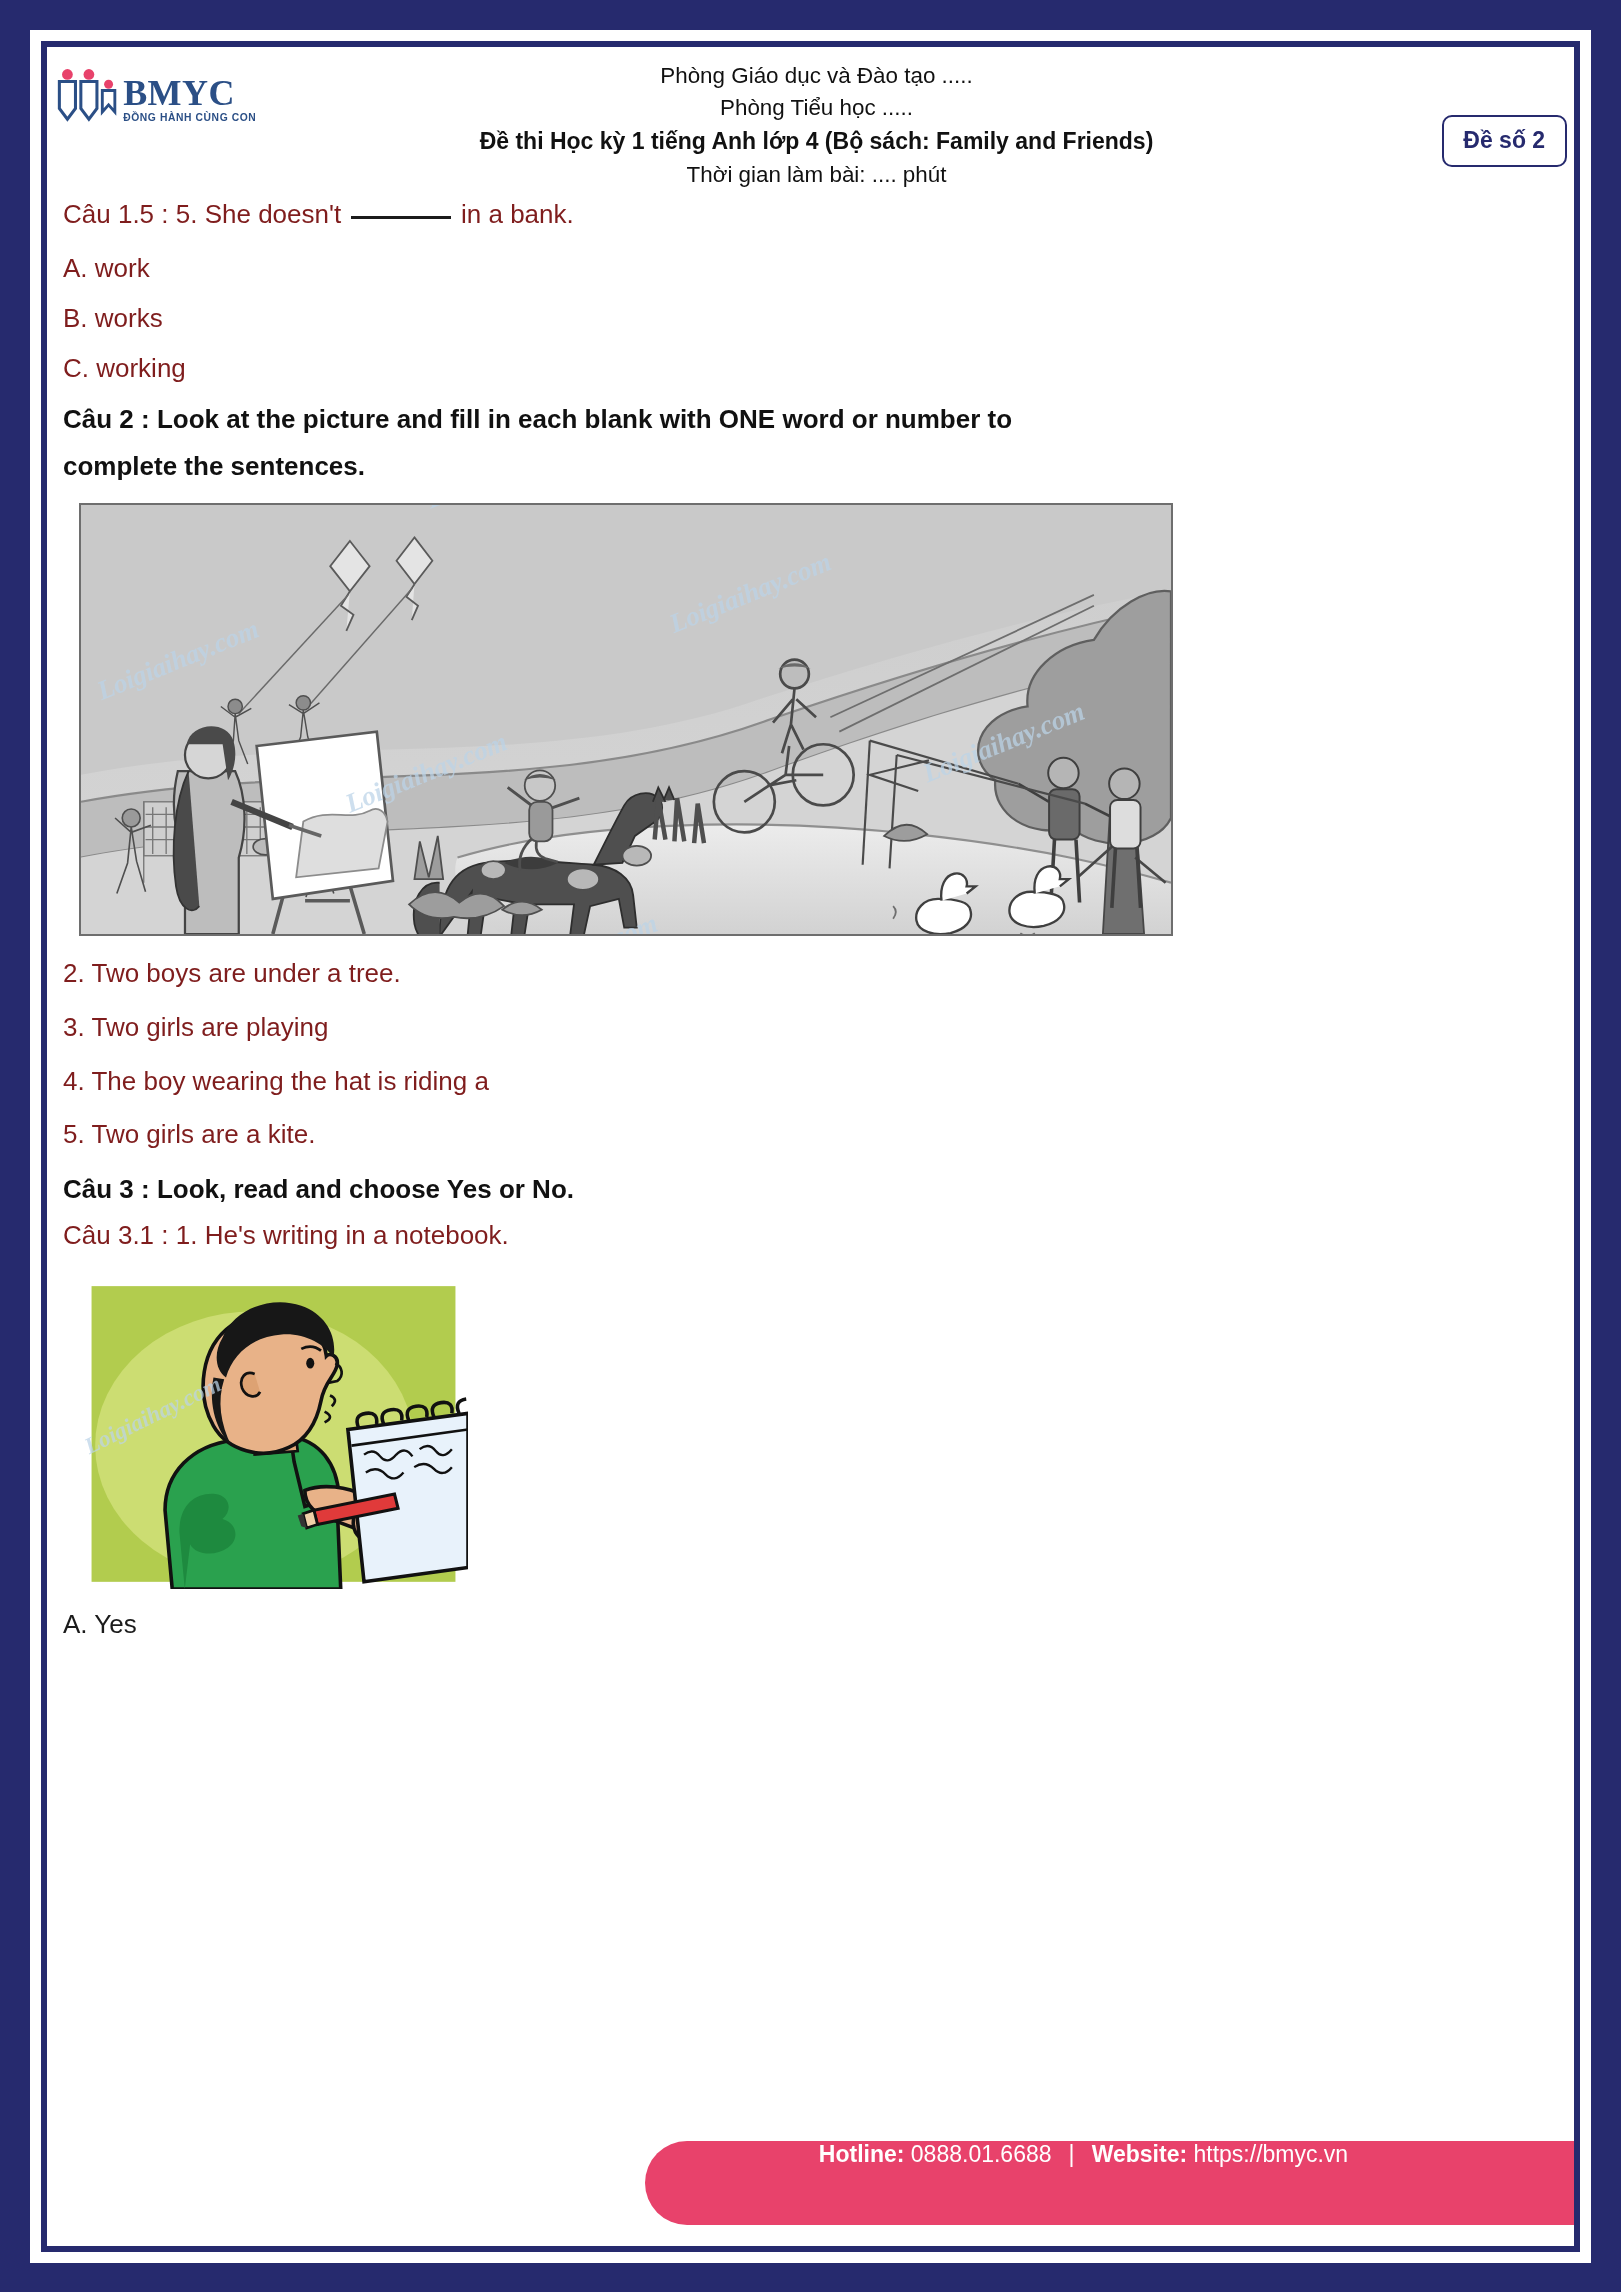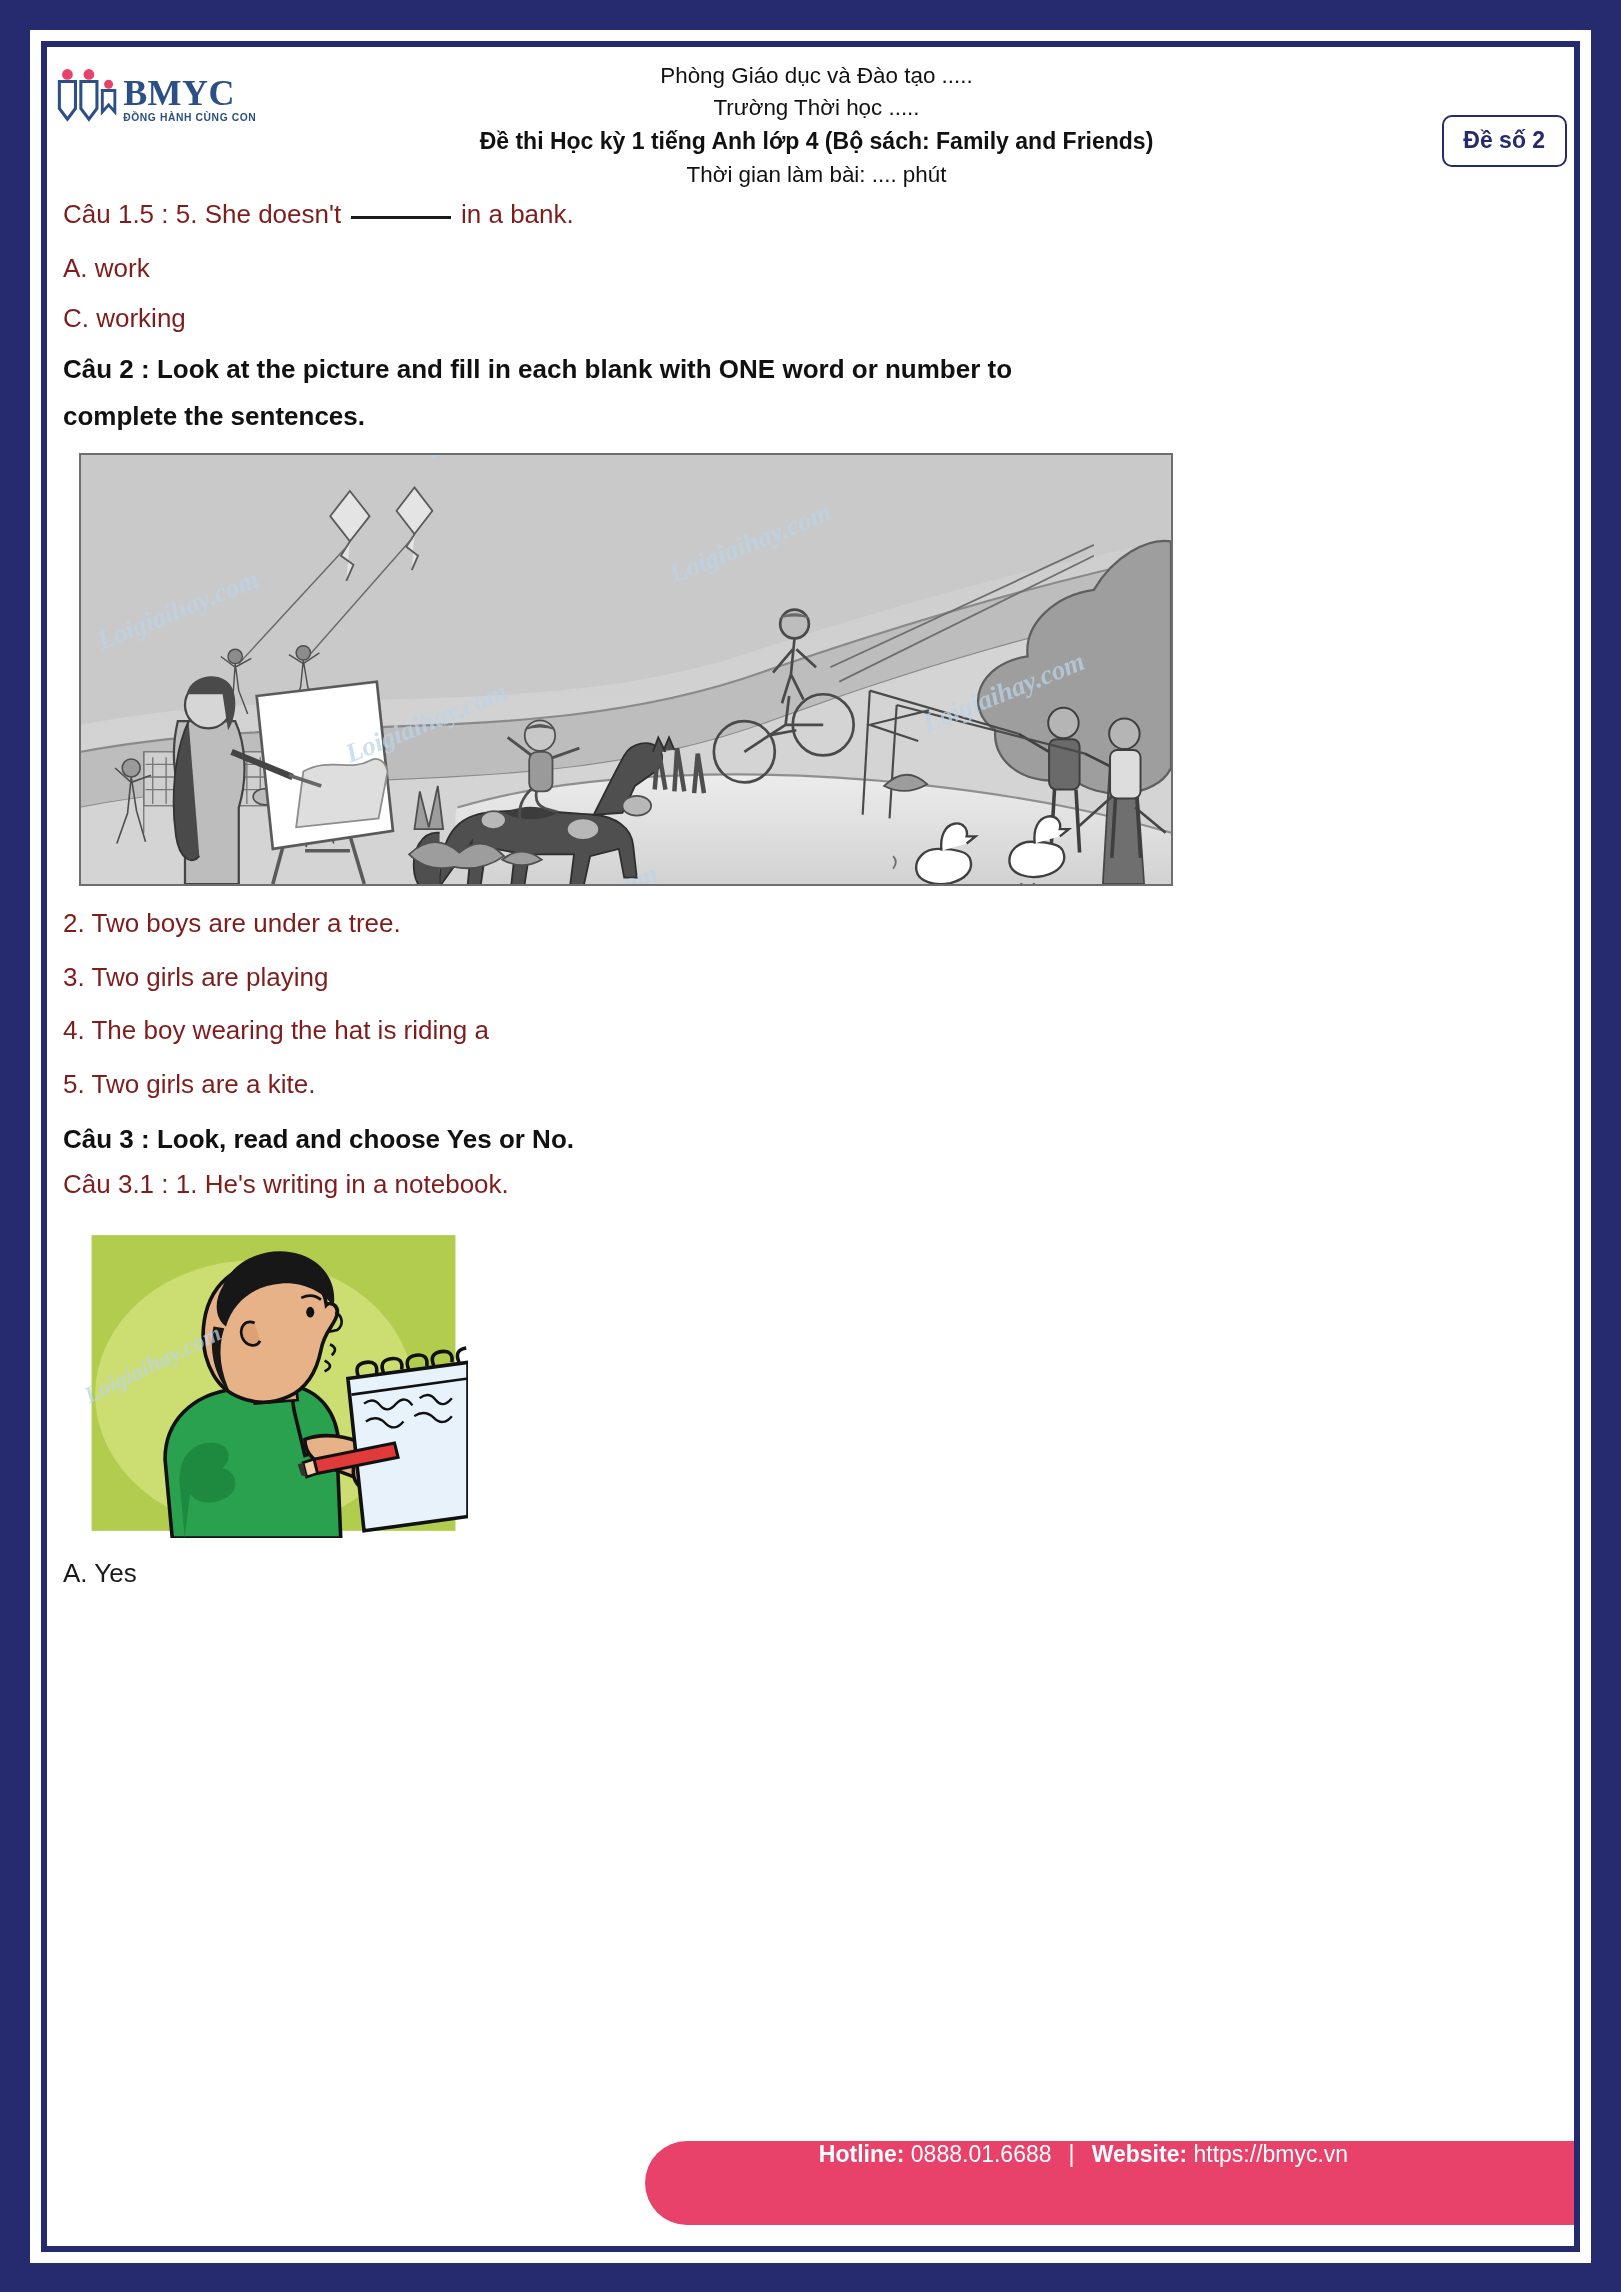"Trường Thời học ....." div.title-line { text: Trường Thời -> Phòng Tiểu }
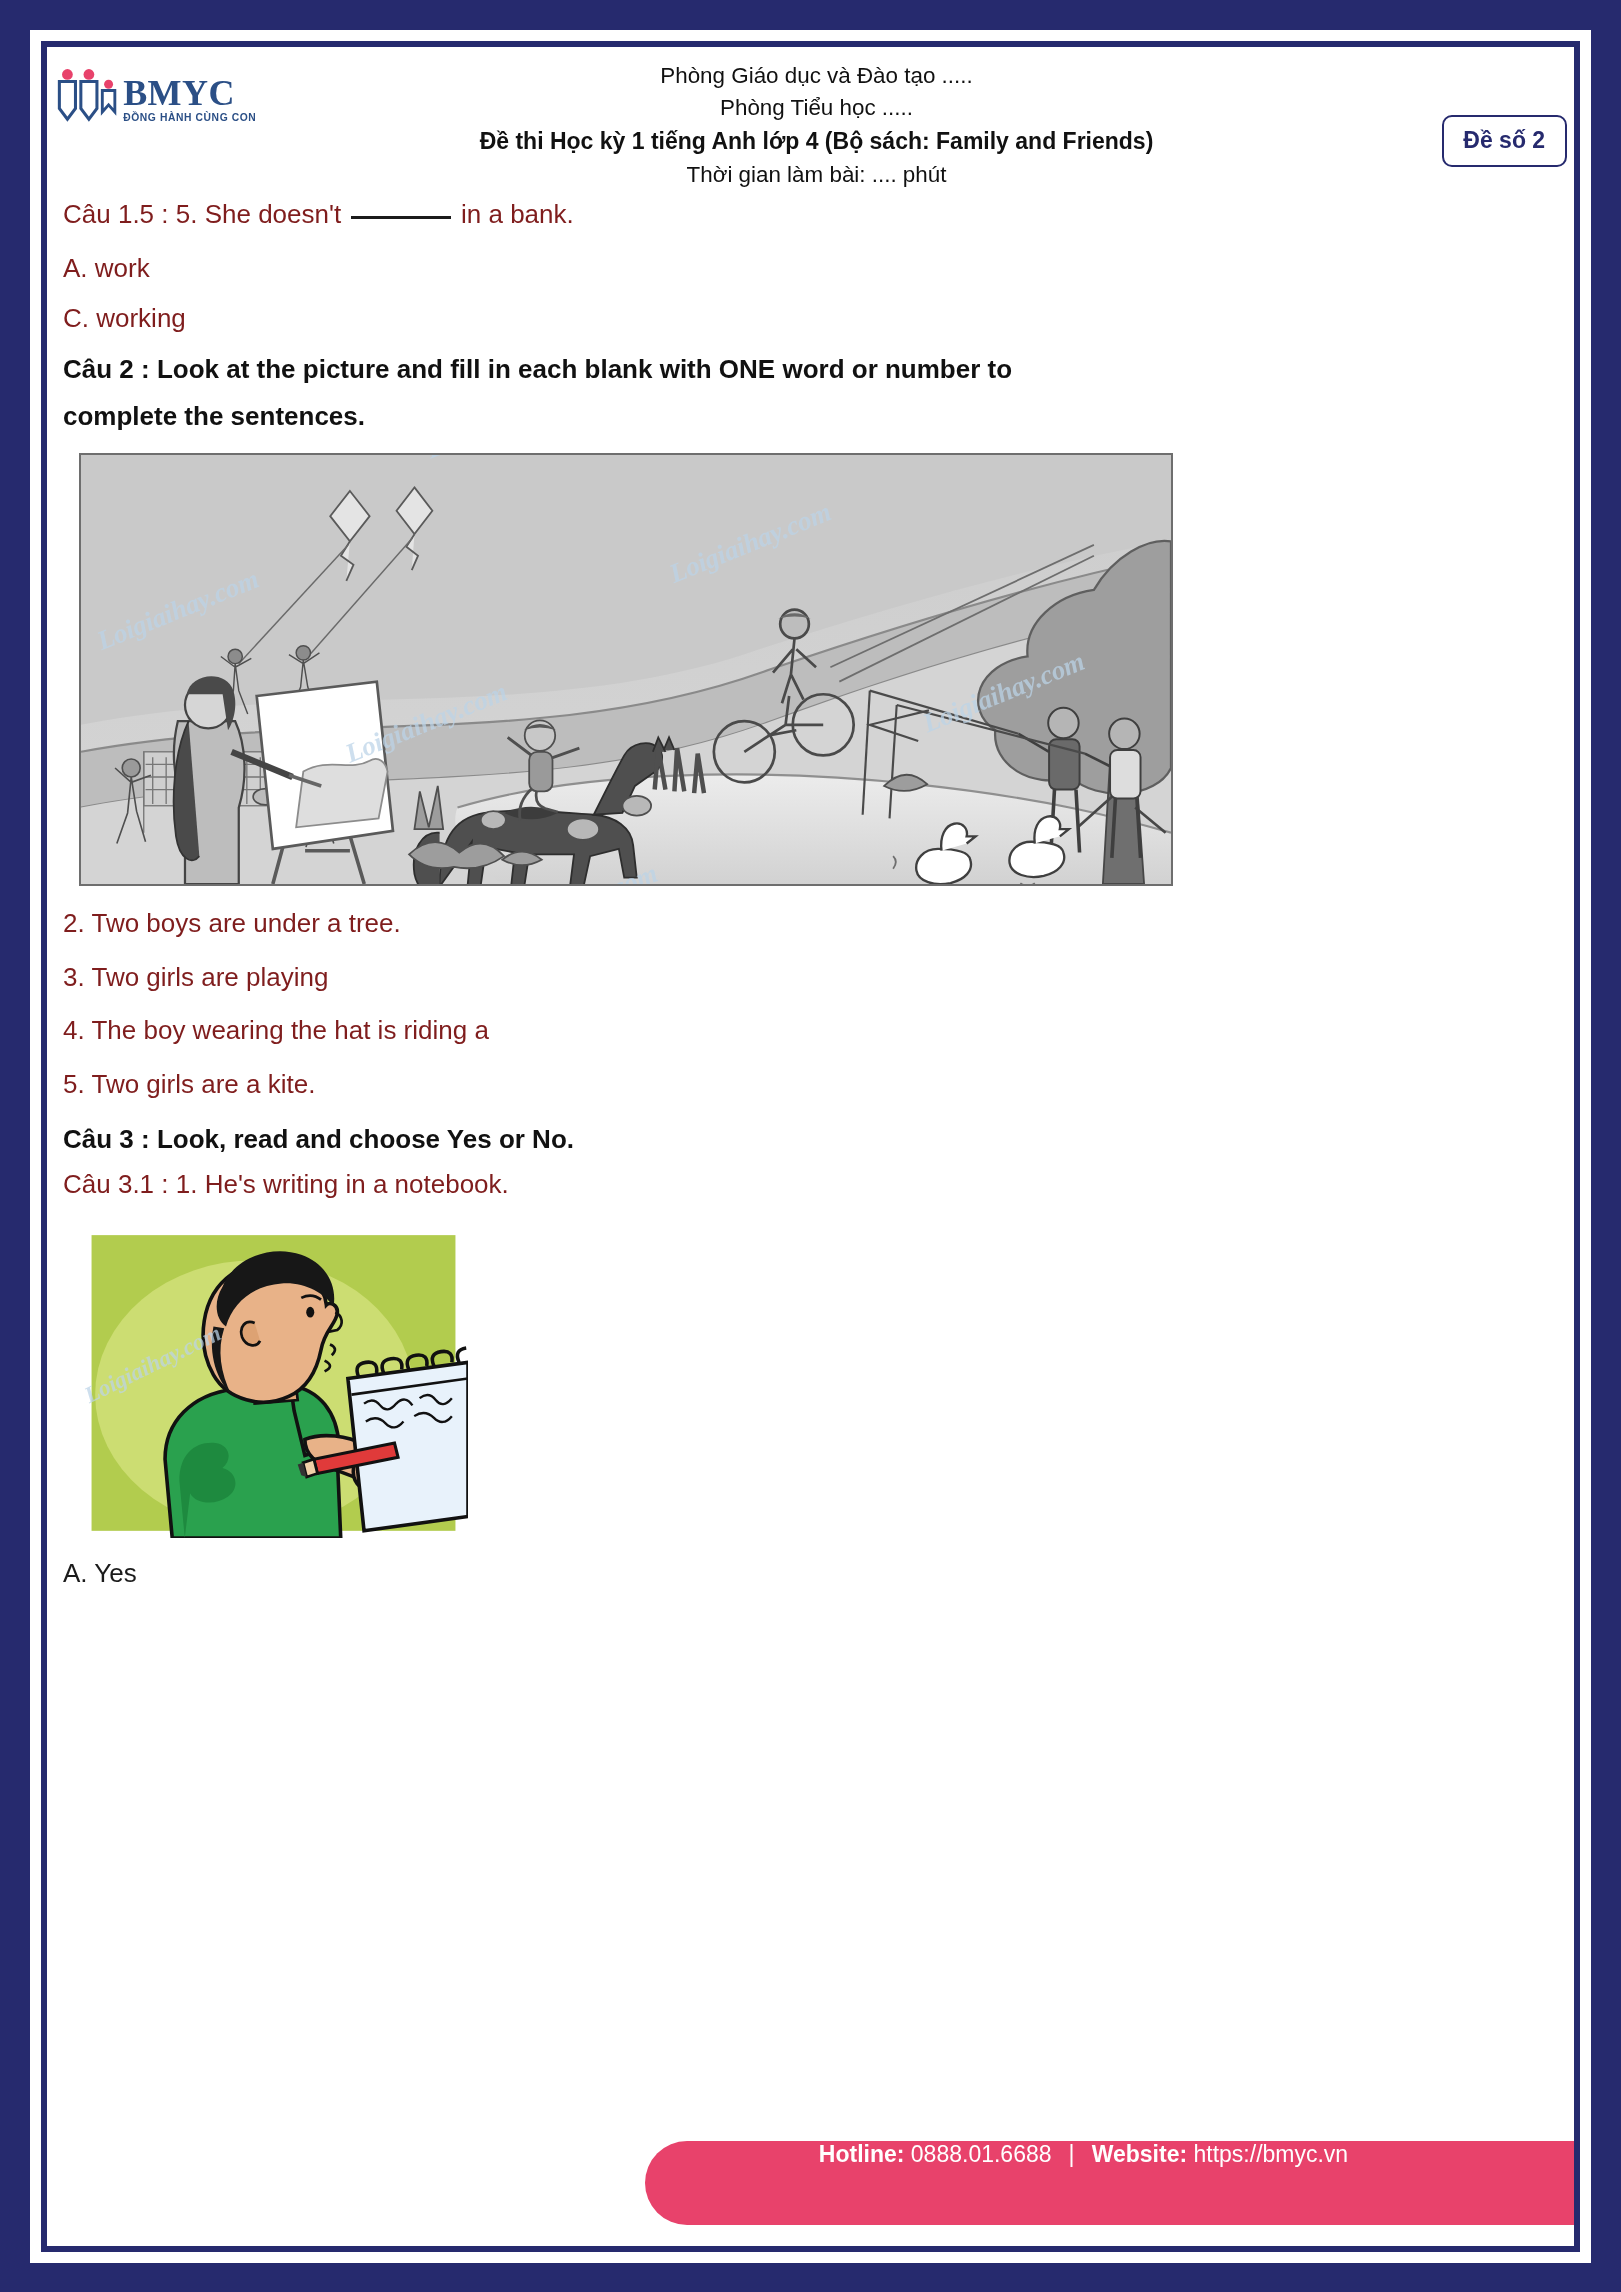"B. works" div.q-line { html: none -> <div>B. works</div> }
